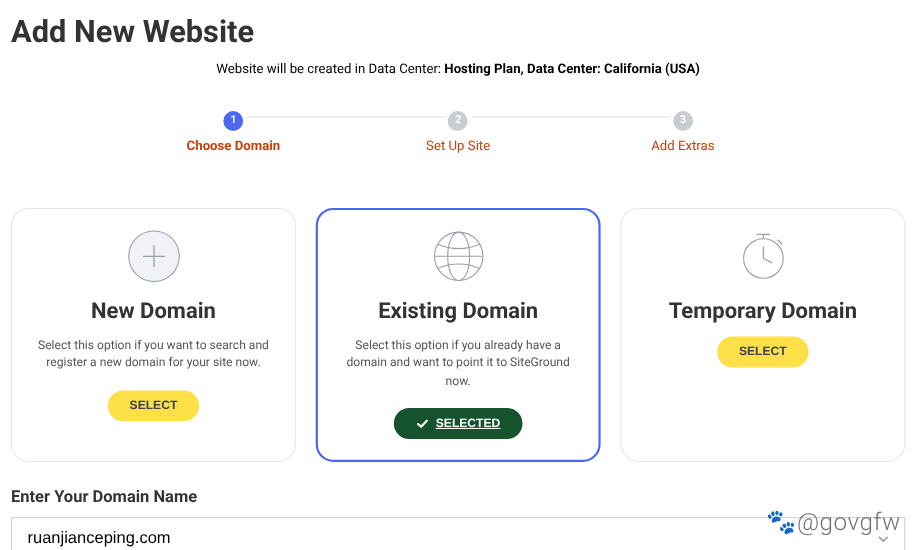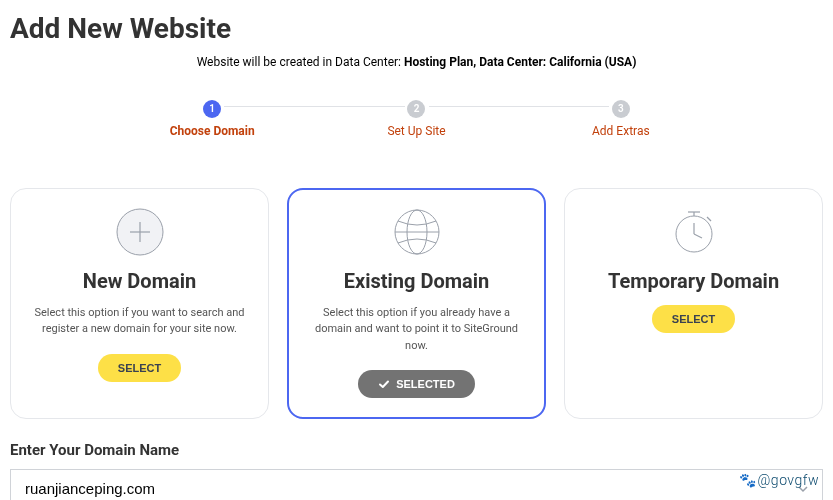"SELECTED" .btn-select.selected { background: #737373 -> #14532d; text-decoration: none -> underline }
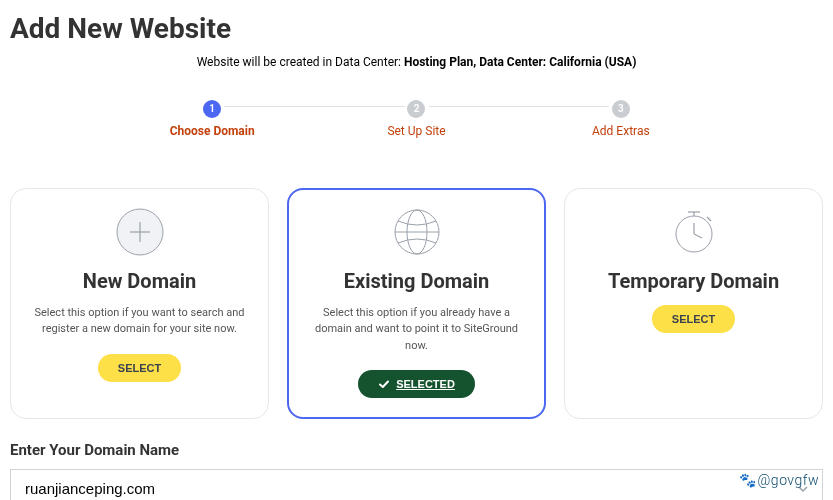"🐾@govgfw" .watermark { color: #0c4a6e -> #737373; font-size: 14px -> 22px }
